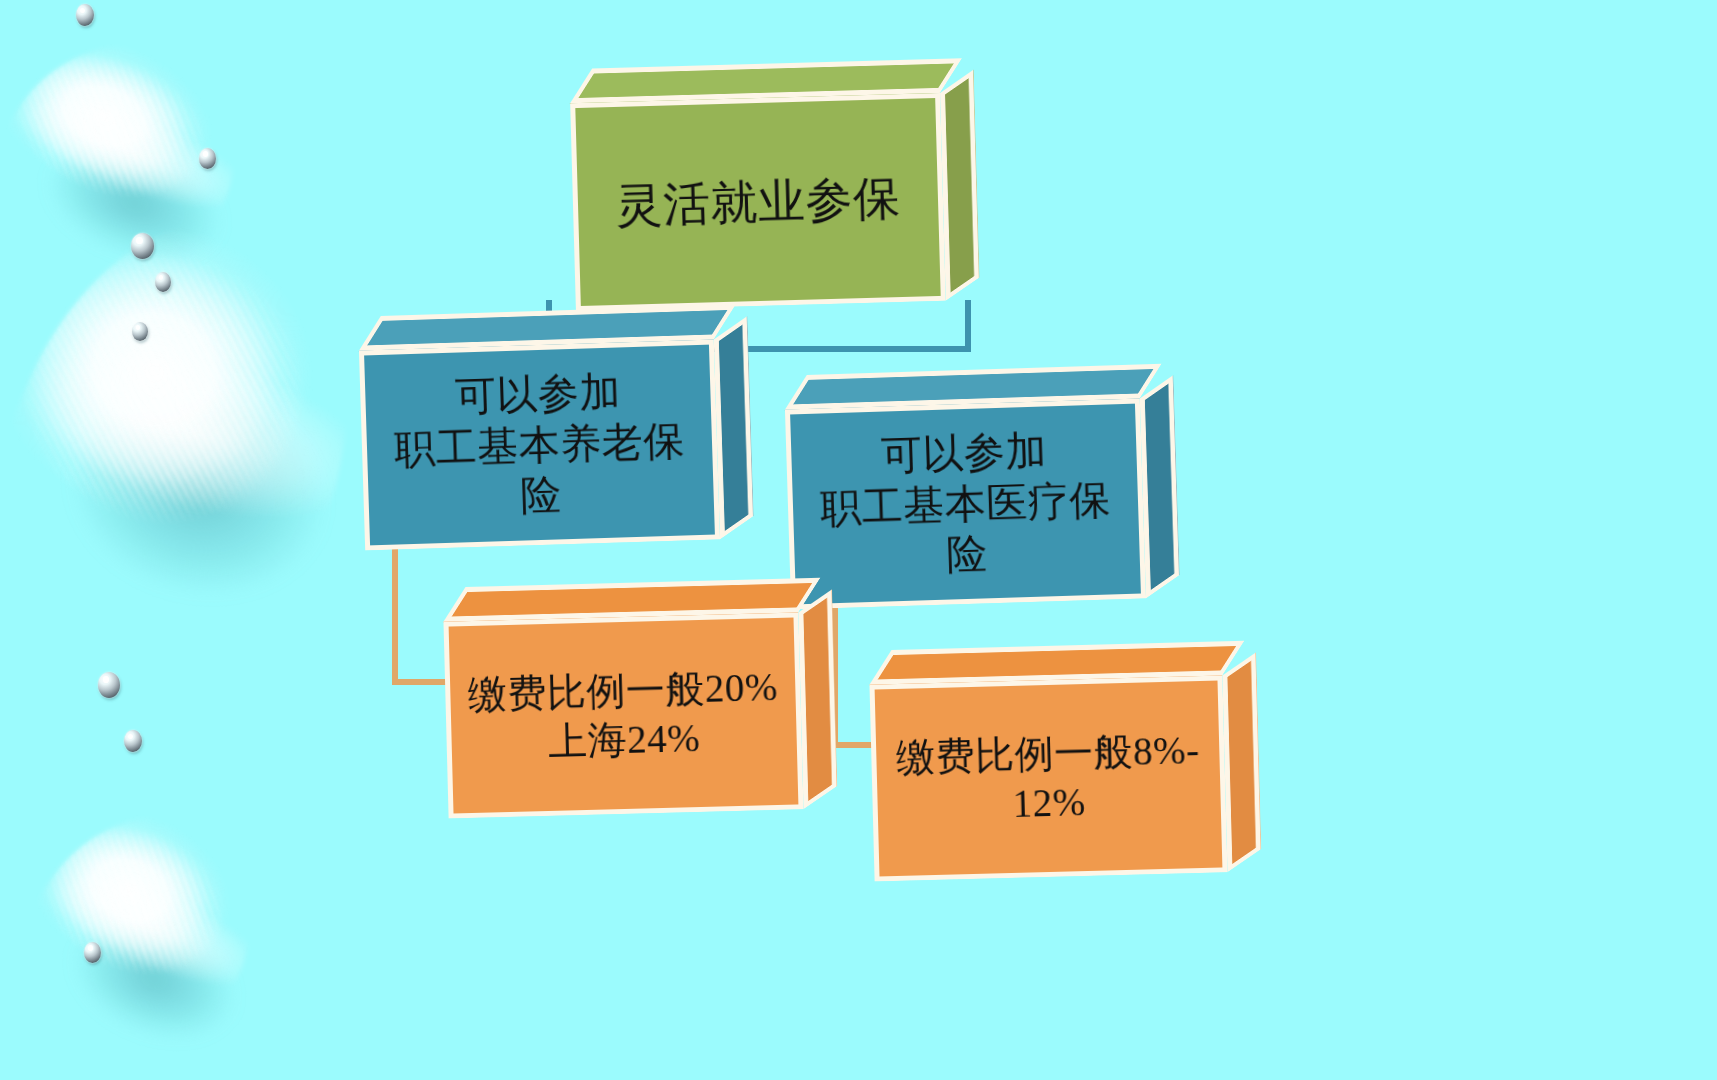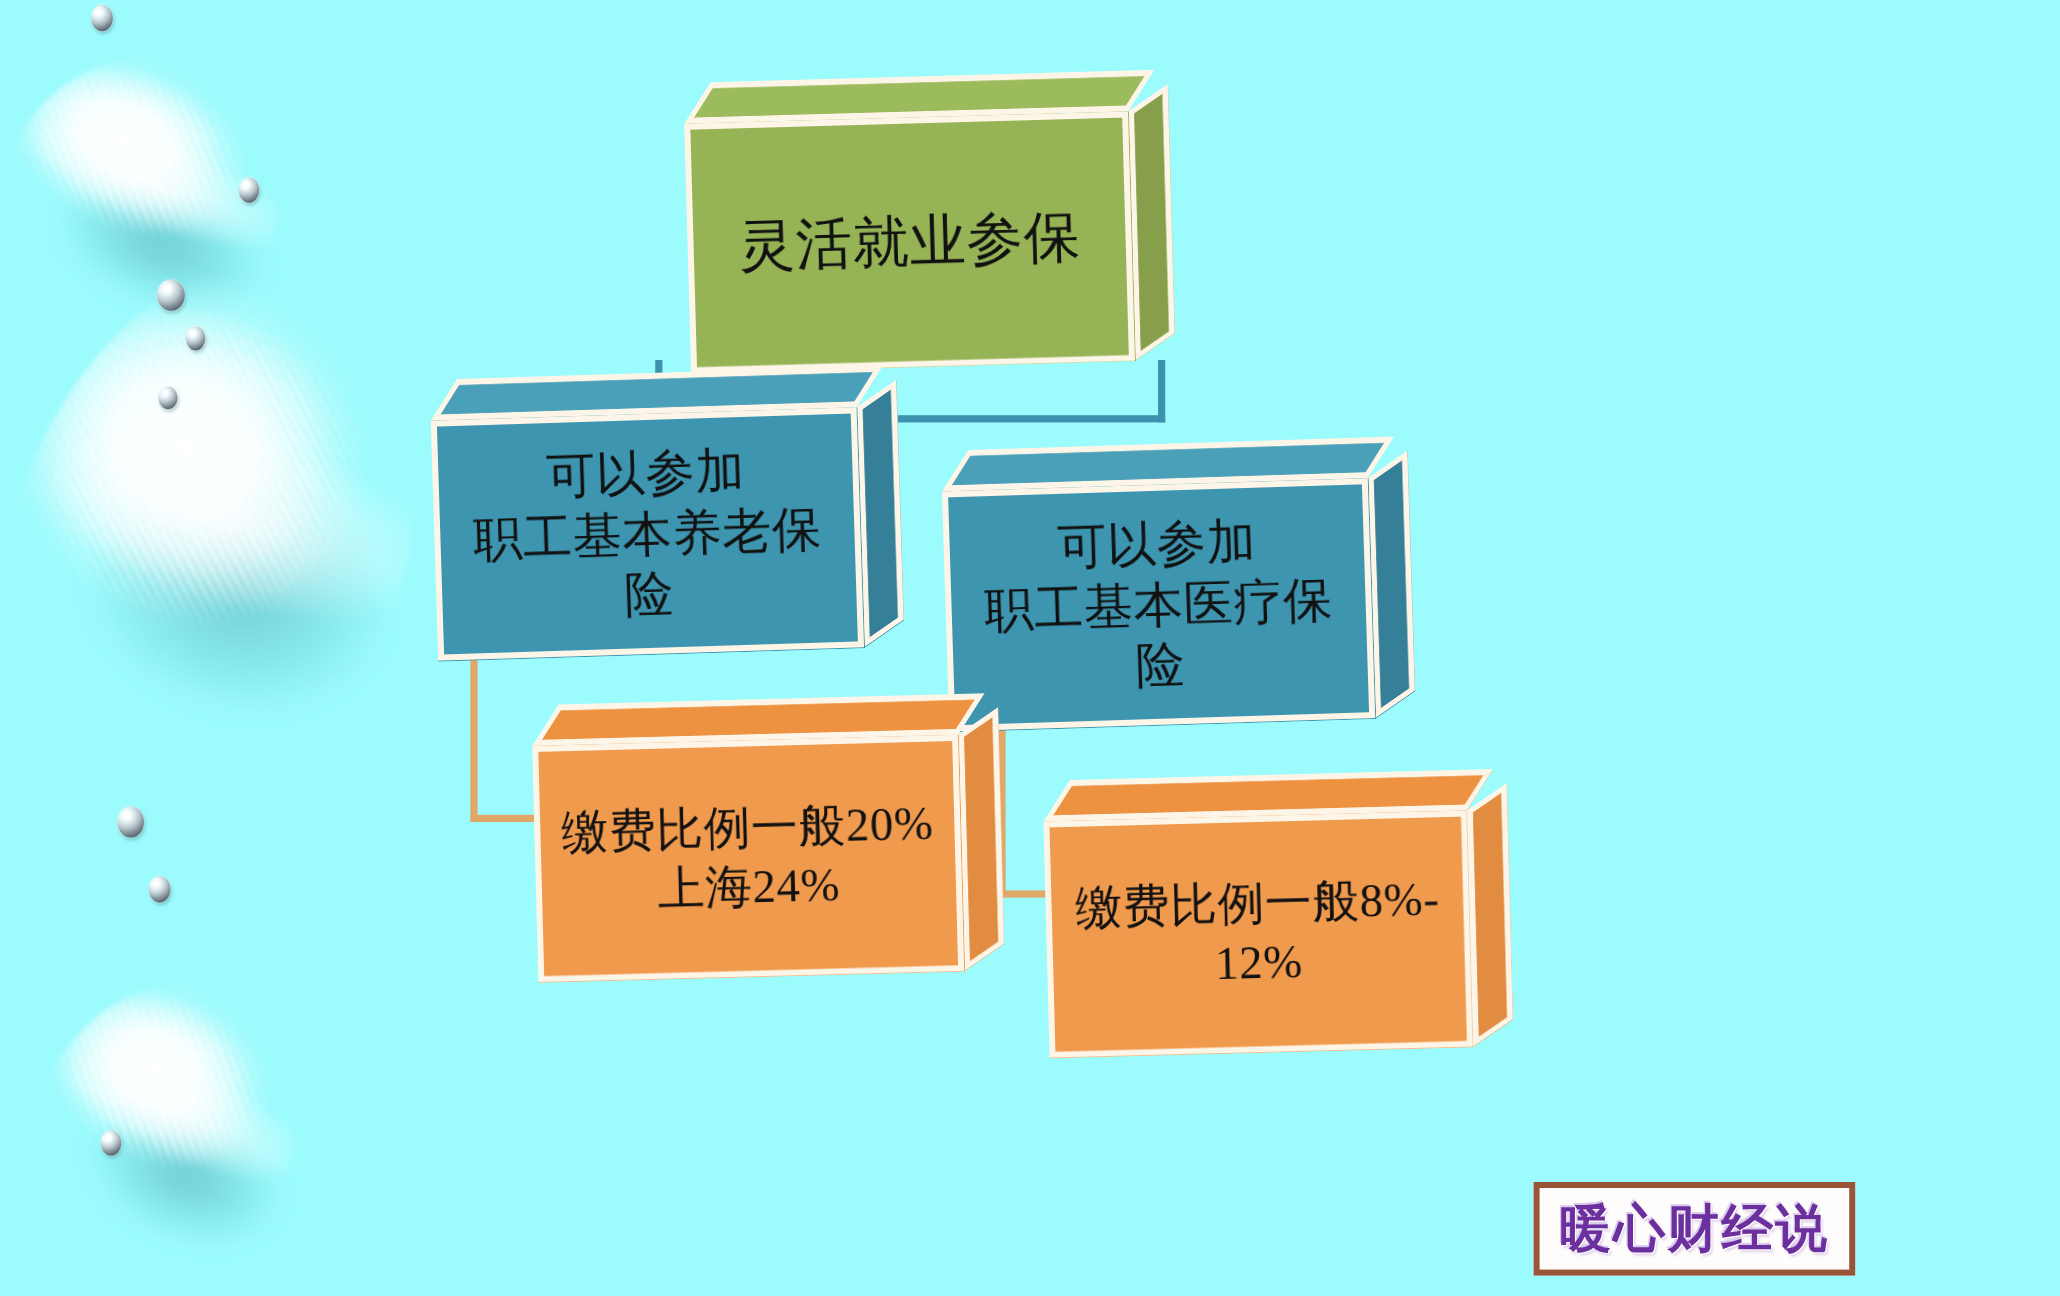"暖心财经说" div { html: <div> <span>暖心财经说</span> </div> -> none }
